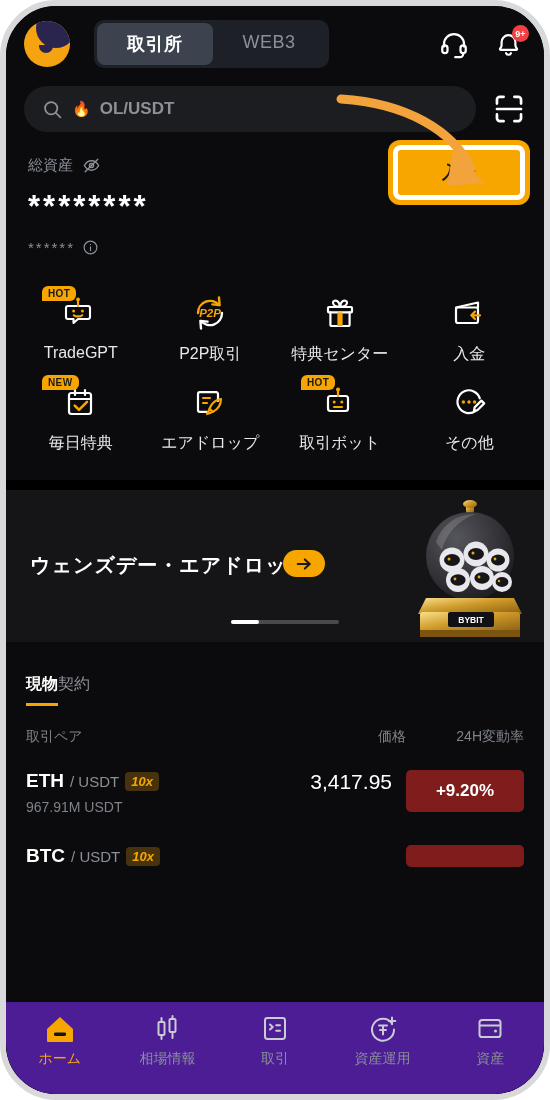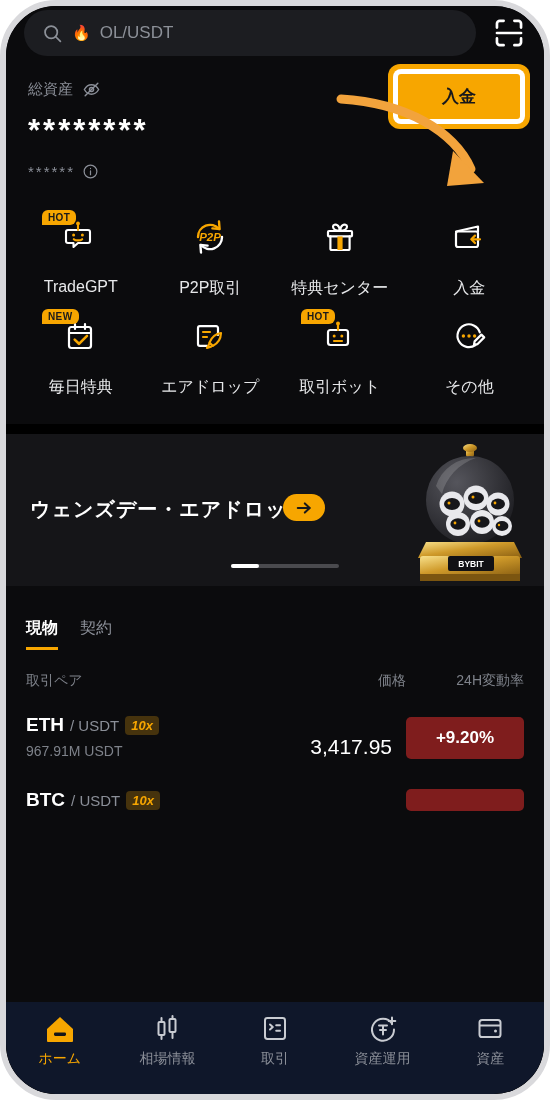"取引所" div.header { html: none -> <div> <div> <div></div> <div></div> </div> <div> <div>取引所</div> <div>WEB3</div> </div> <div> <div> <svg> <path></path> <rect></rect> <rect></rect> <path></path> </svg> </div> <div> <svg> <path></path> <path></path> </svg> <span>9+</span> </div> </div> </div> }
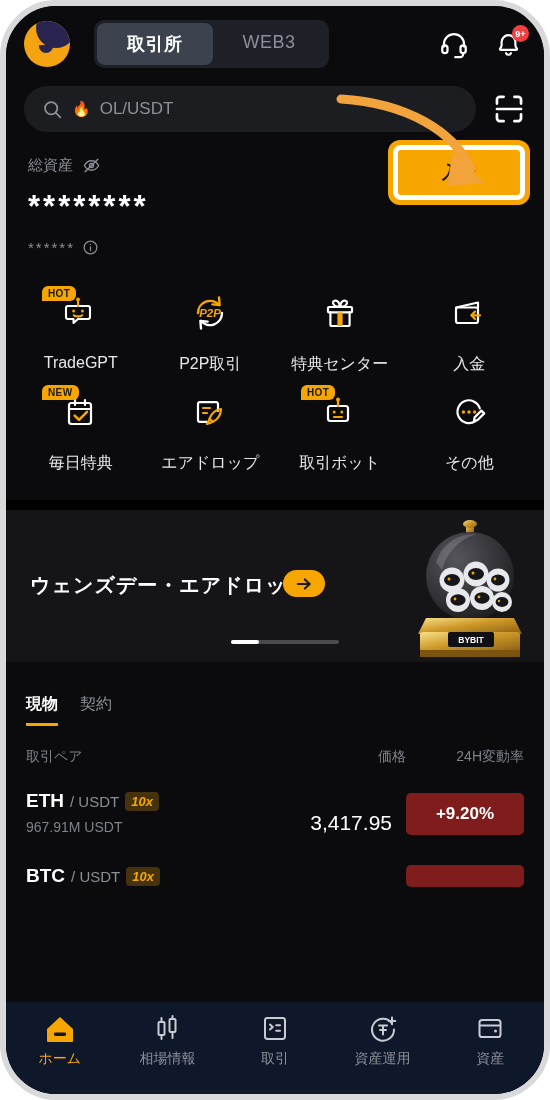"OL/USDT" .searchbox .q { font-weight: none -> bold }
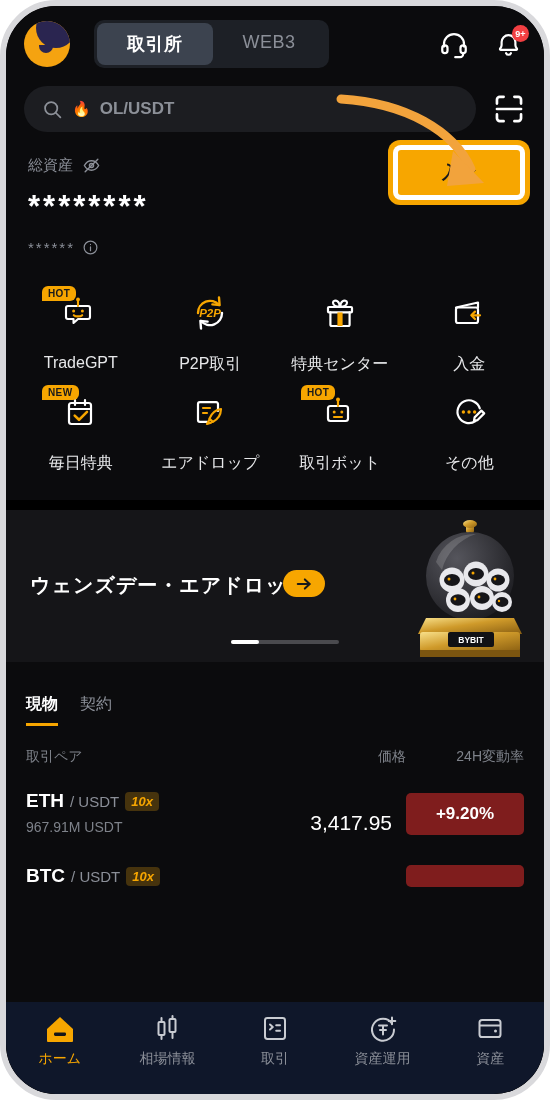"HOT" .cell { gap: 18px -> 8px }
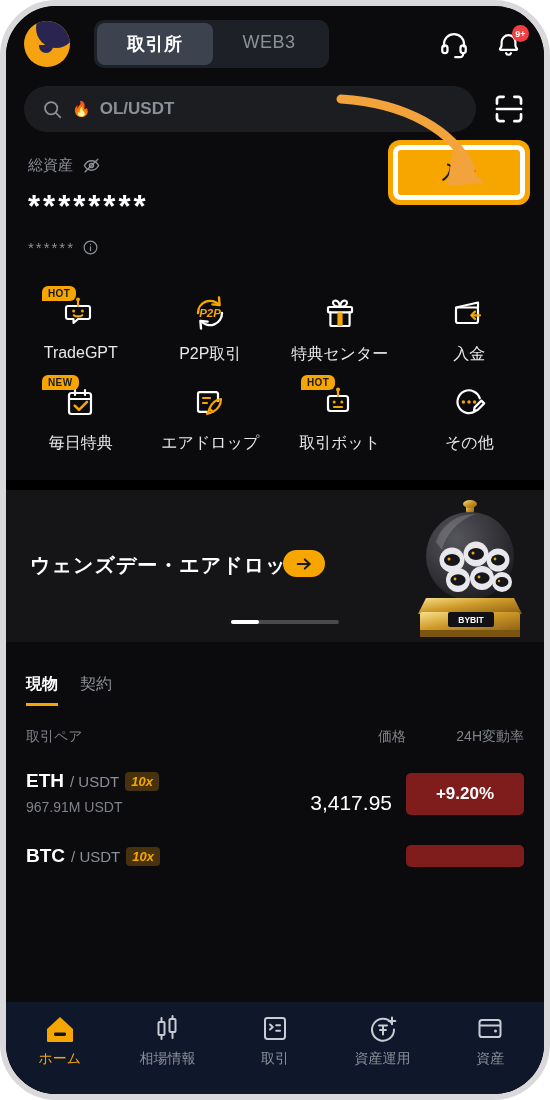"現物" .sub-row { gap: 22px -> none }
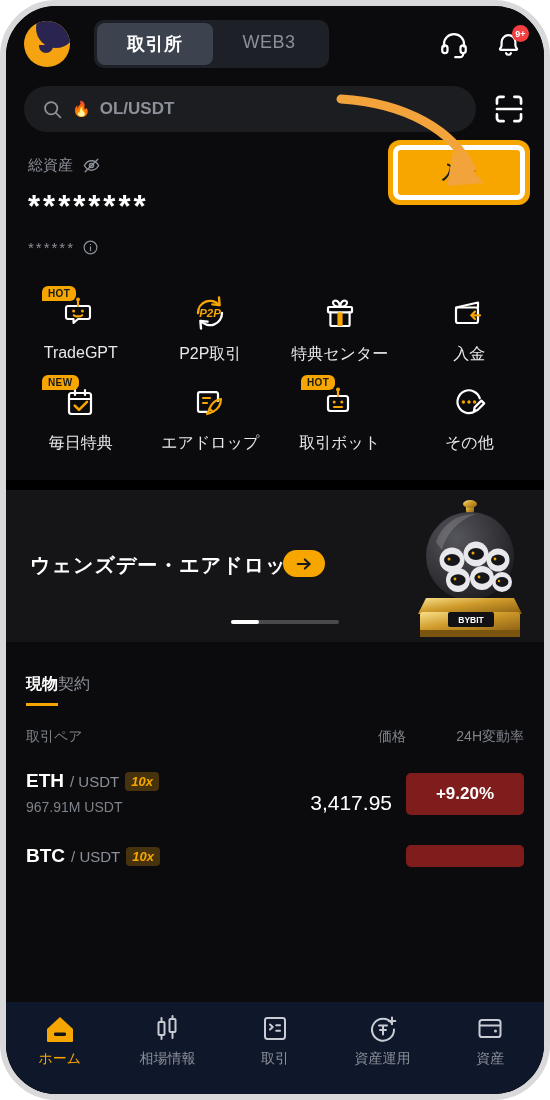"ETH" .trow { align-items: flex-end -> flex-start }
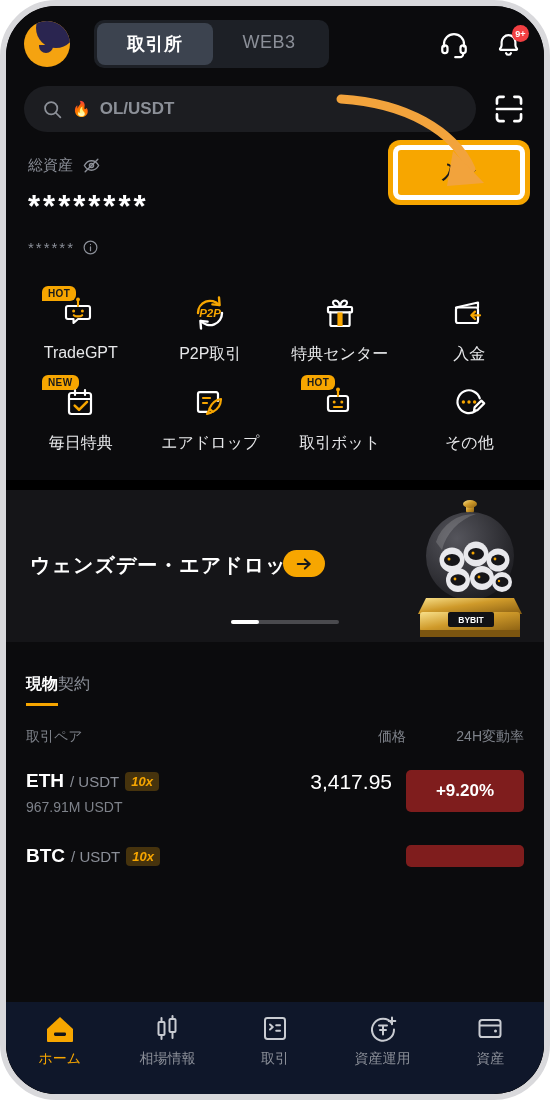"ホーム" .bottomnav { background: #0f172a -> #4c1d95 }
